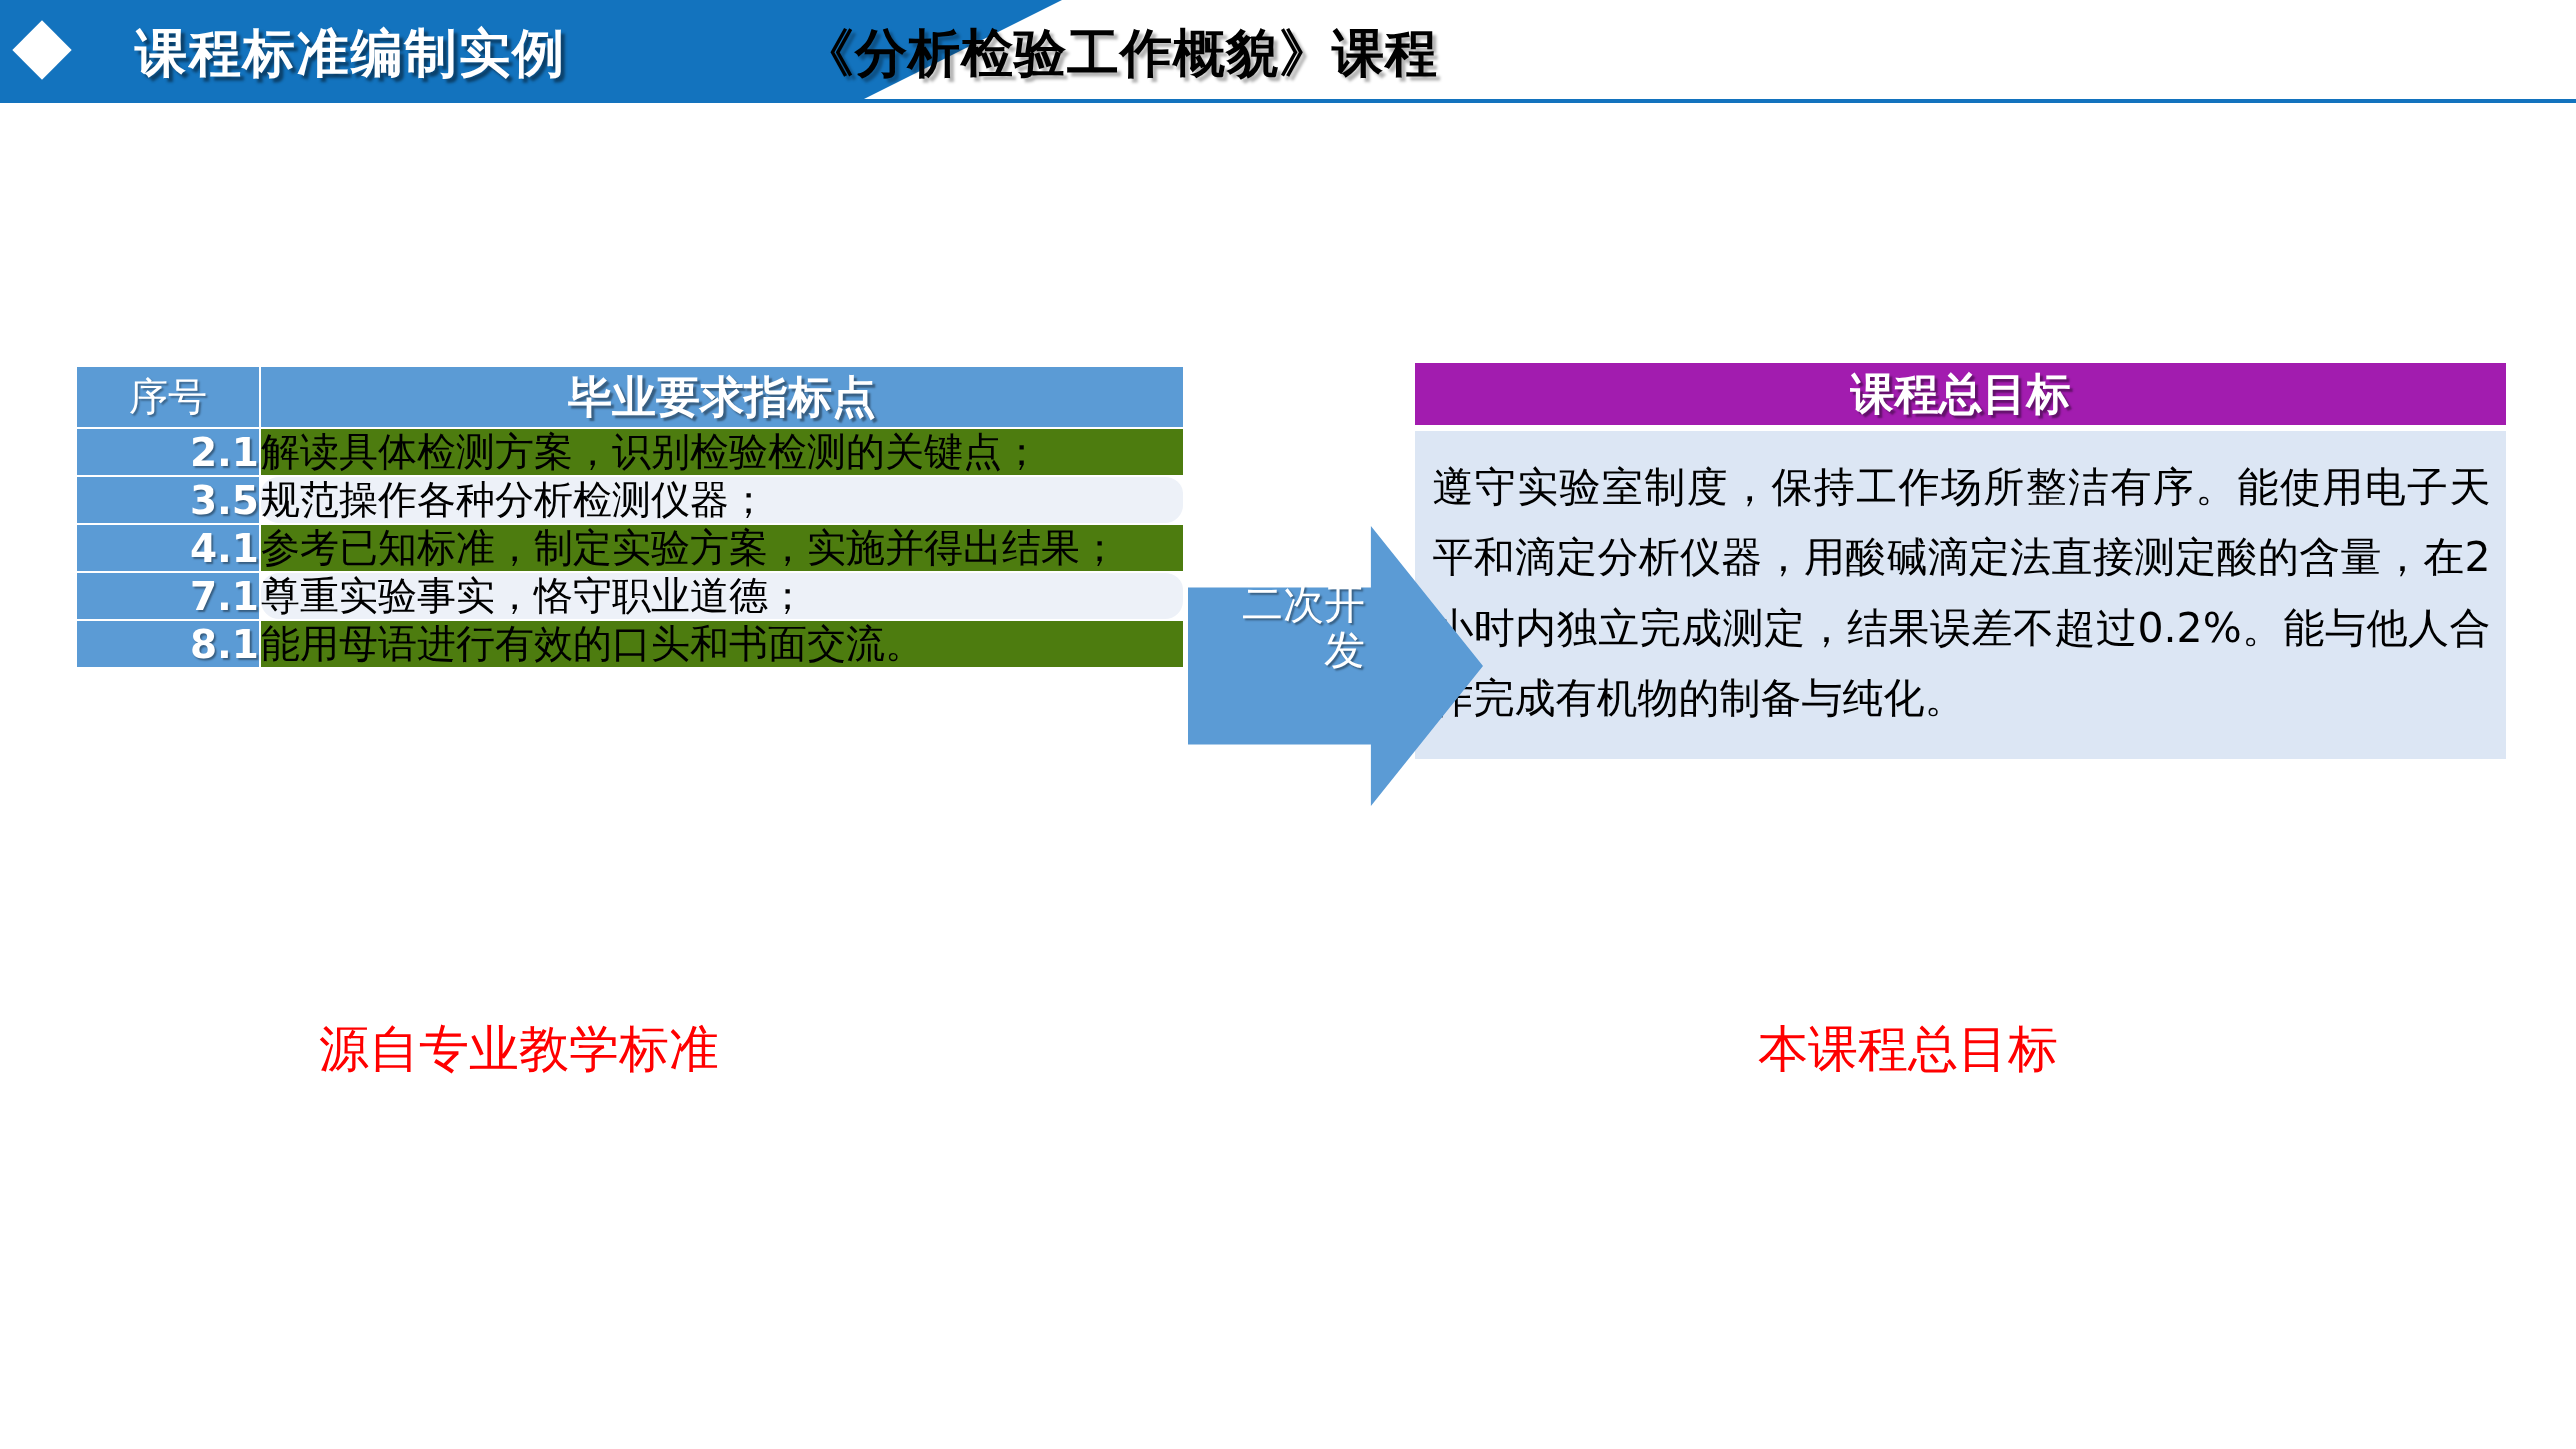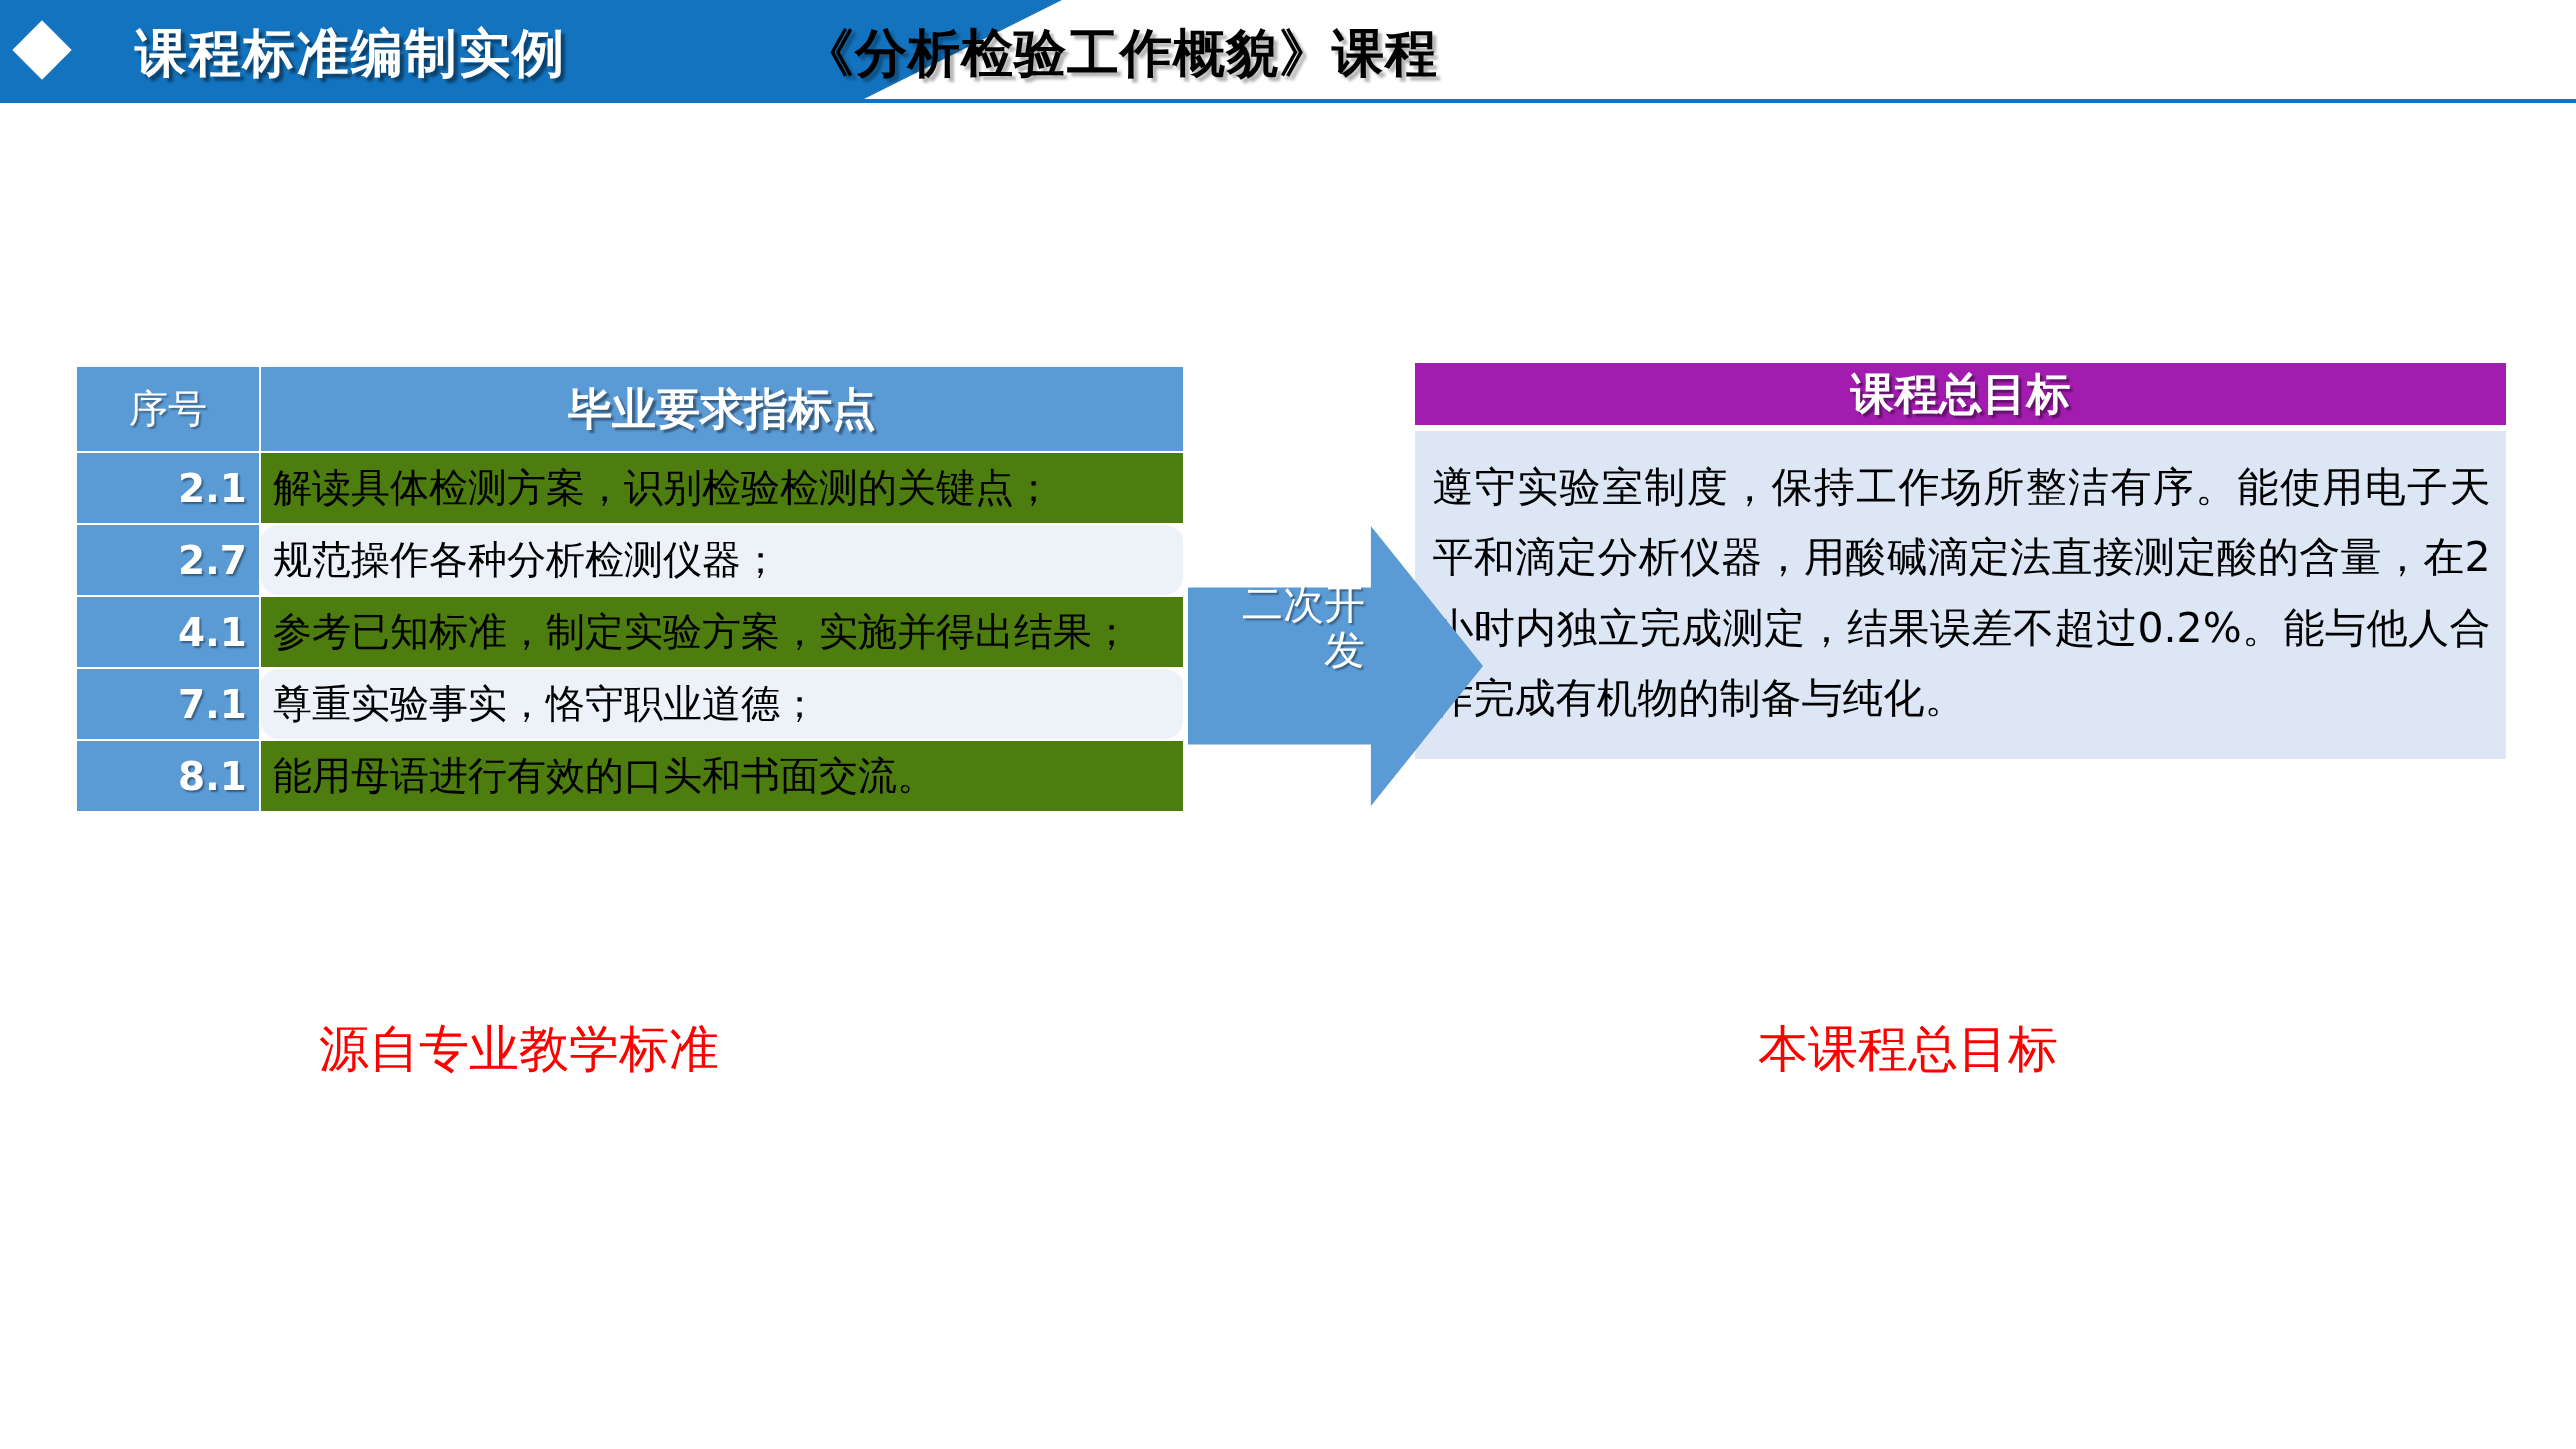"序号" #req-table th,#req-table td { padding: 12px -> 0 }
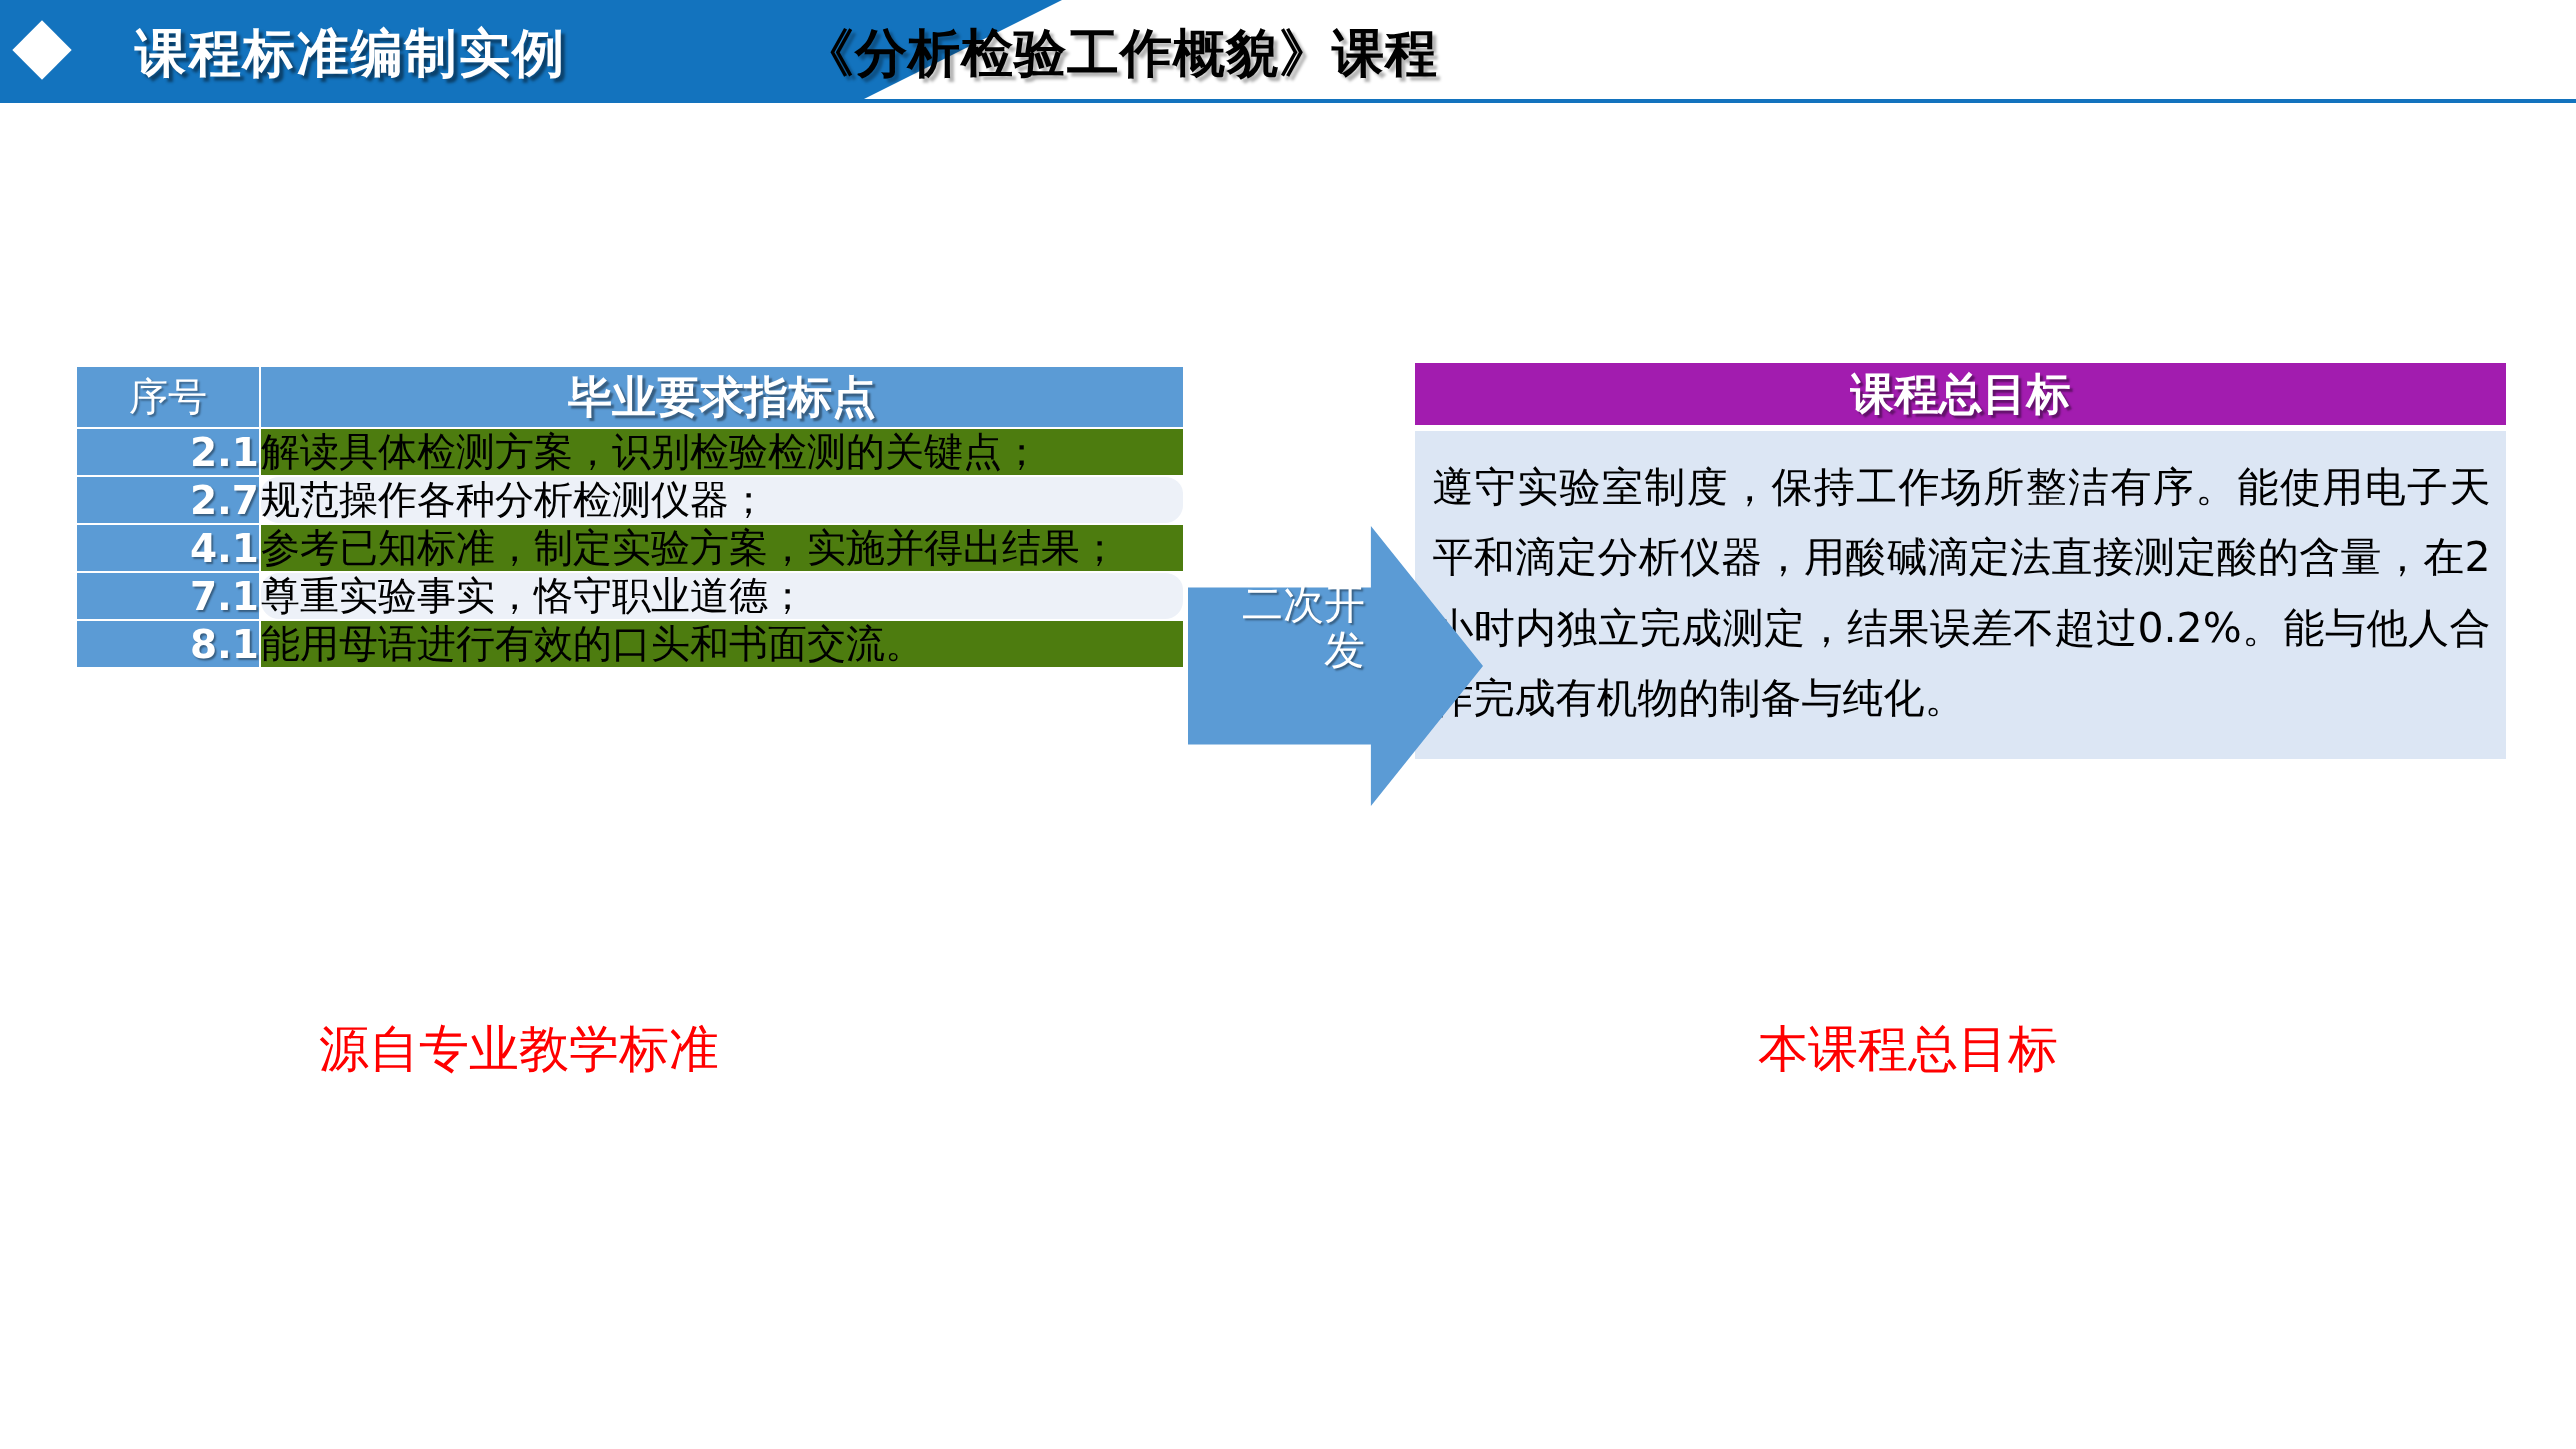"2.7" td.td-no { text: 2.7 -> 3.5 }
